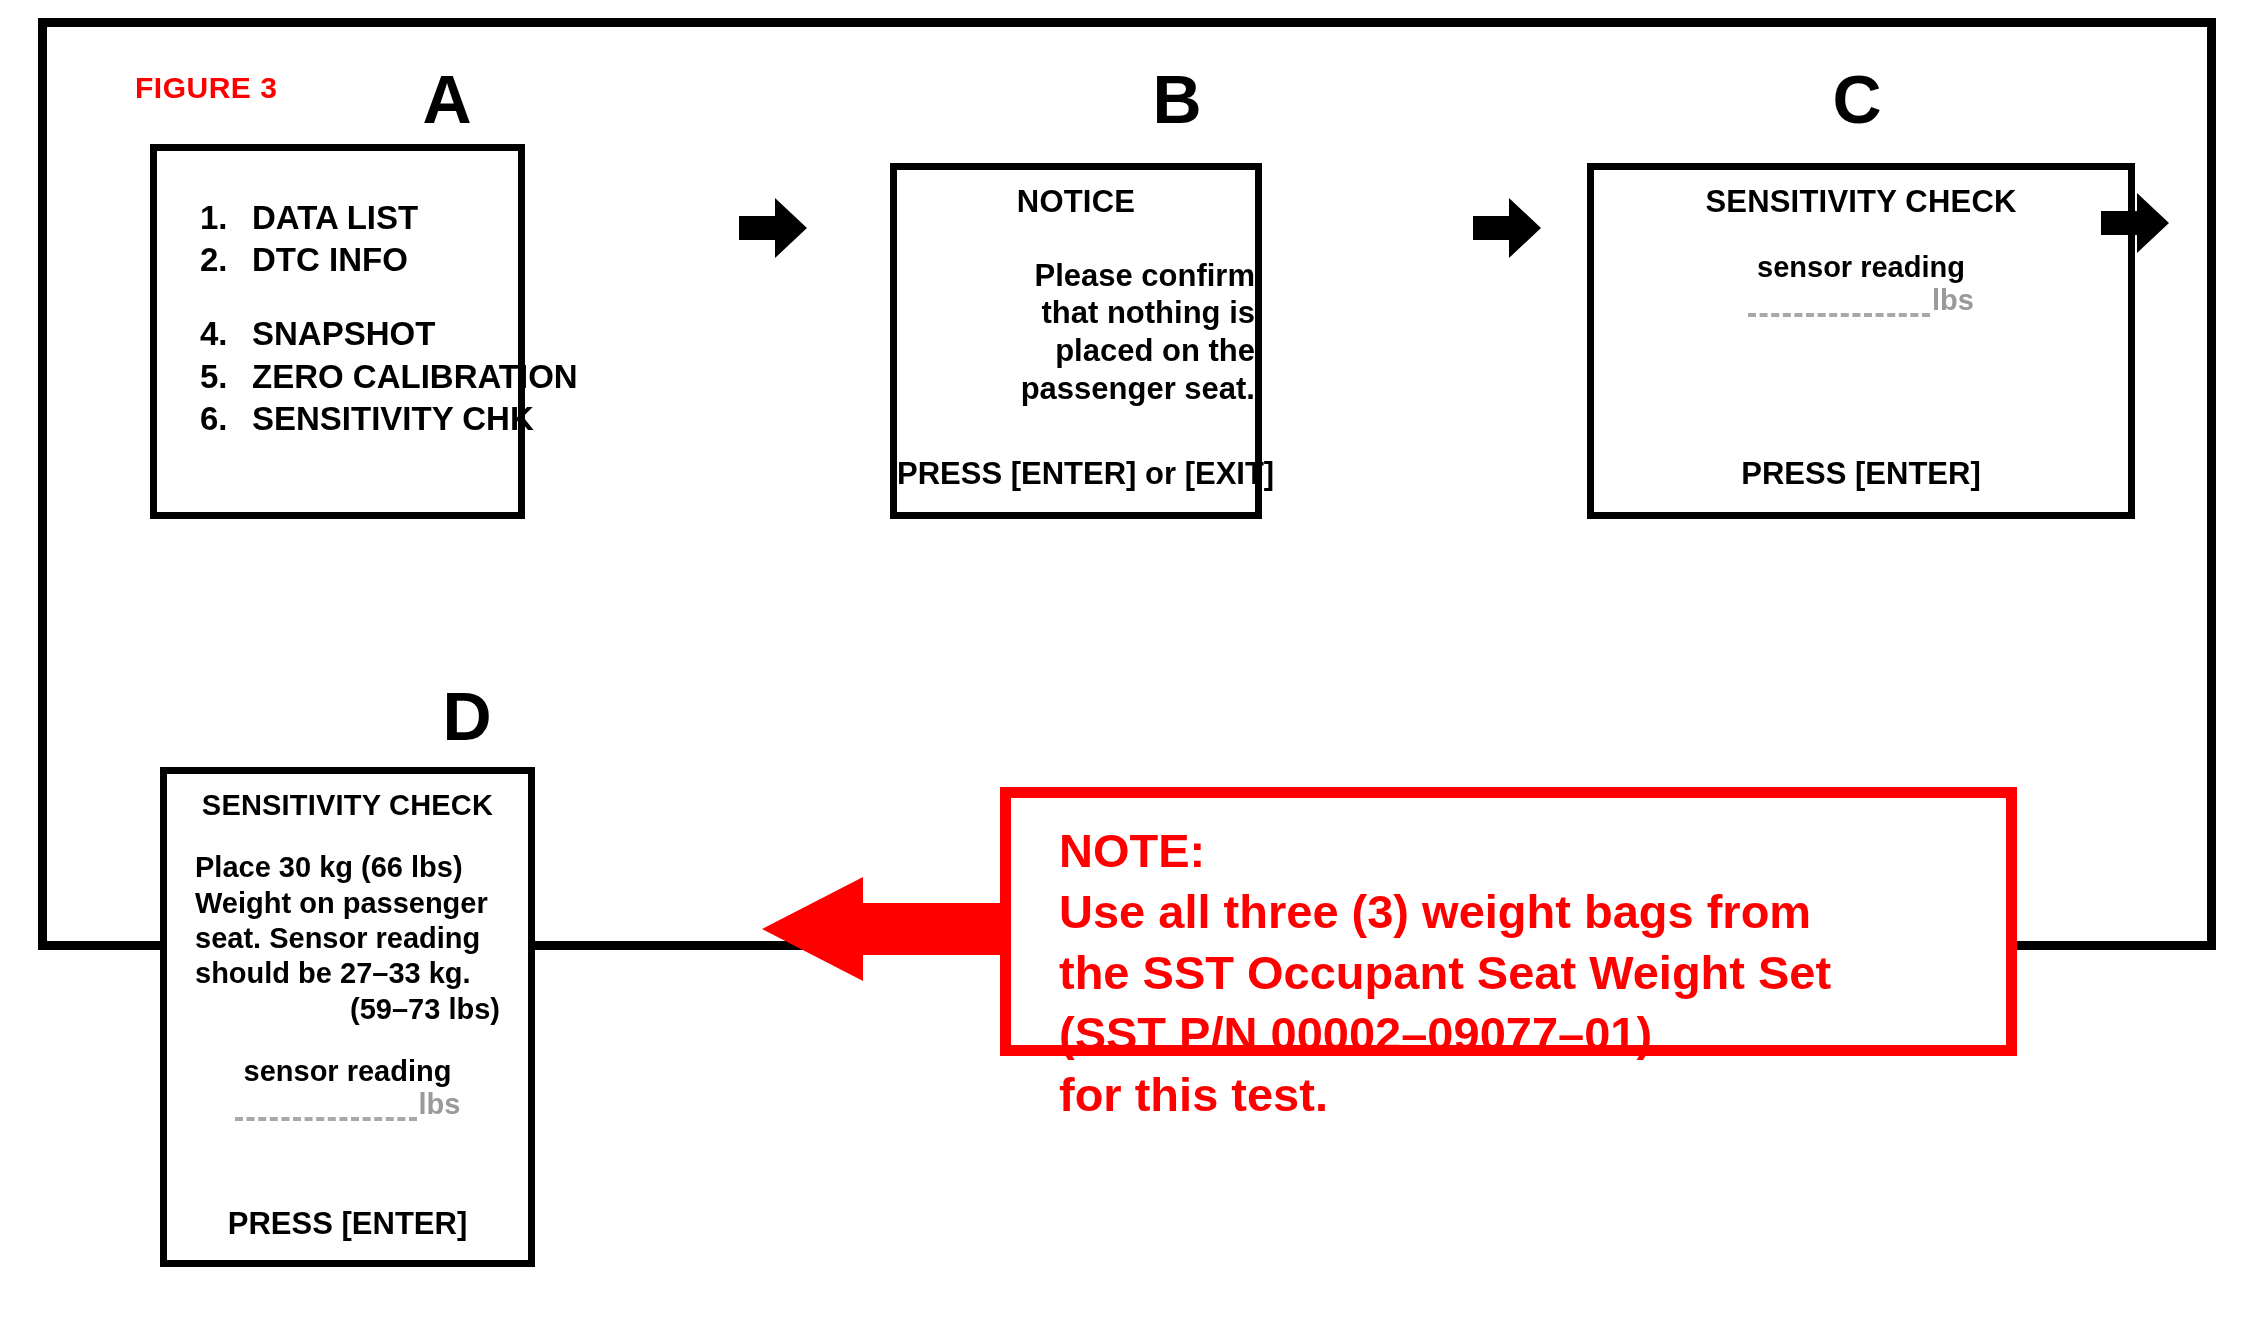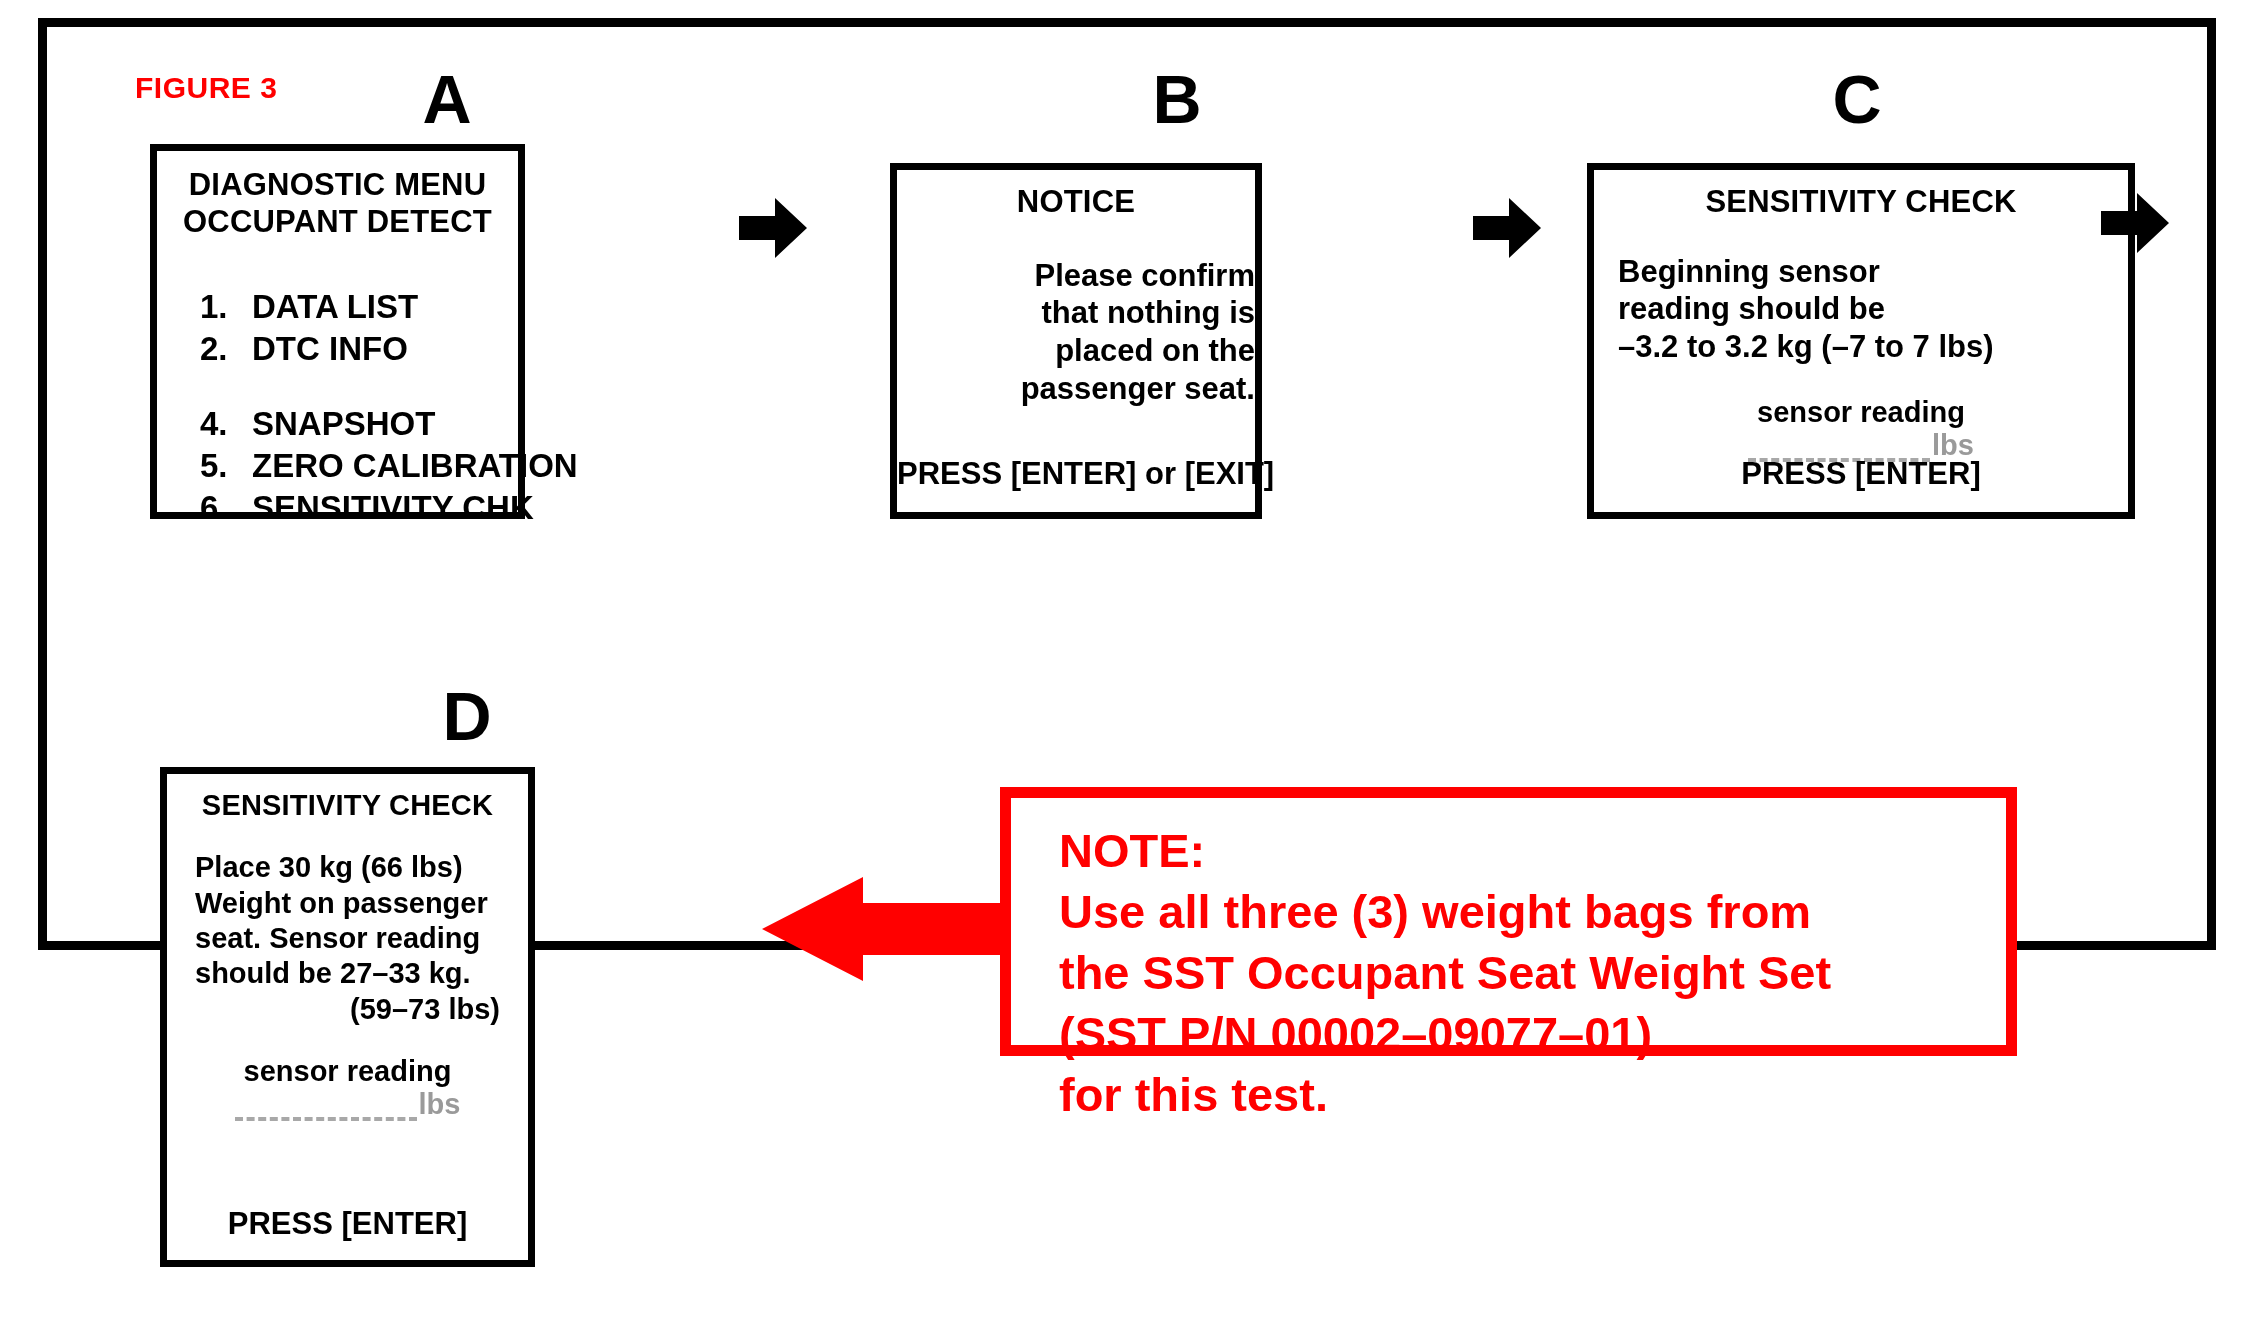"DIAGNOSTIC MENU" div.panel-title { html: <div>DIAGNOSTIC MENU OCCUPANT DETECT</div> -> none }
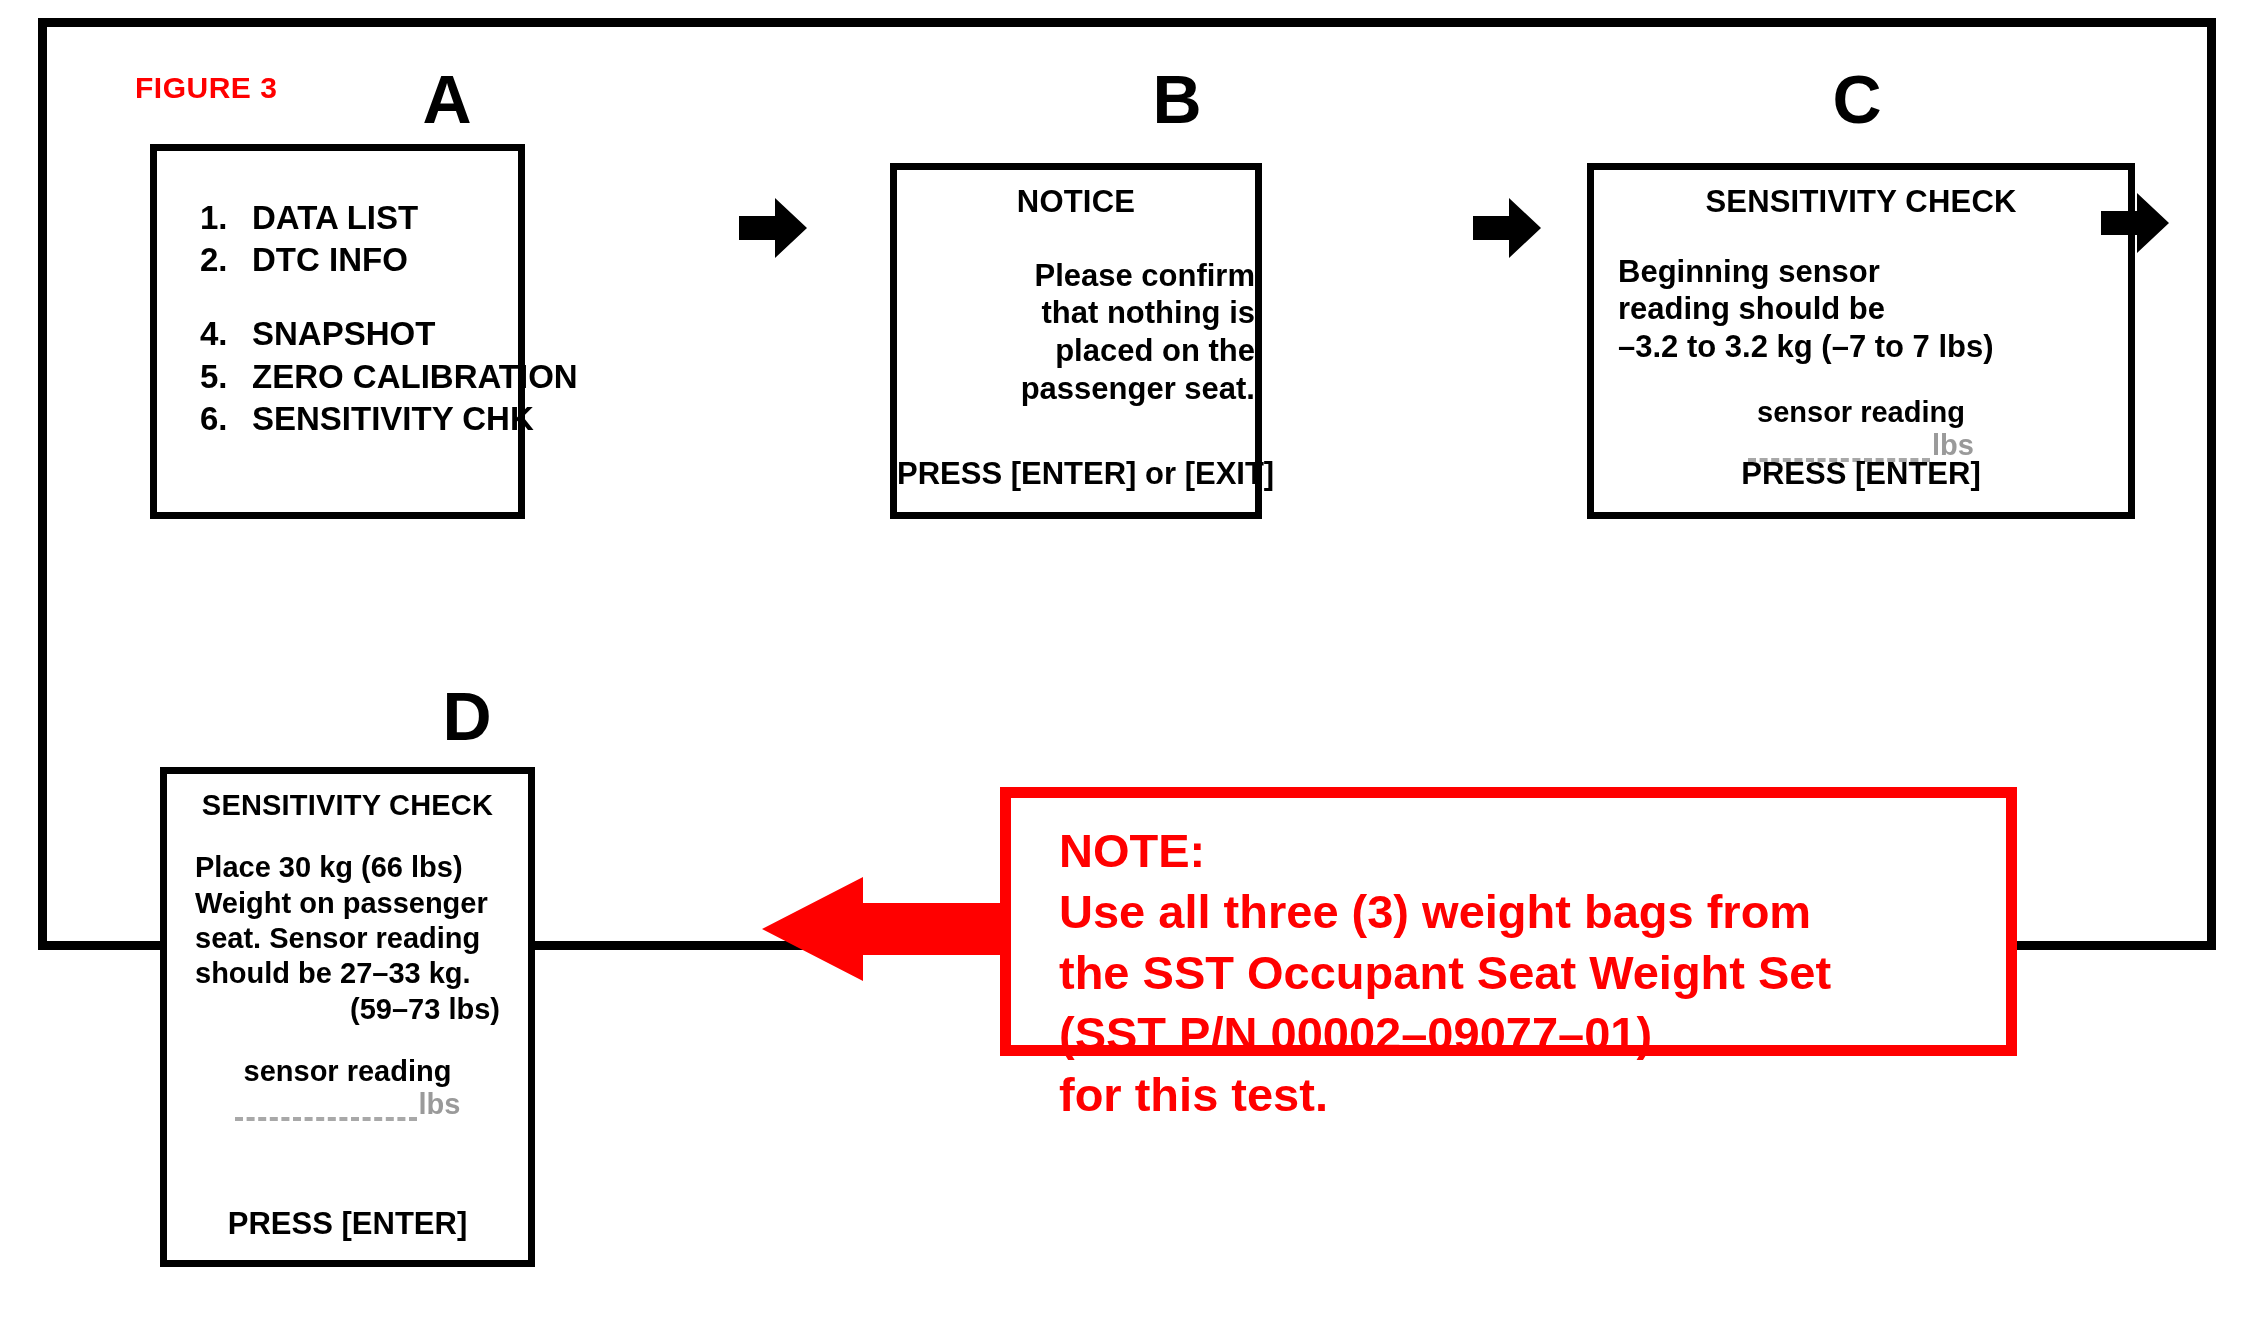"Beginning sensor" div.panel-body { html: <div>Beginning sensor reading should be –3.2 to 3.2 kg (–7 to 7 lbs)</div> -> none }
